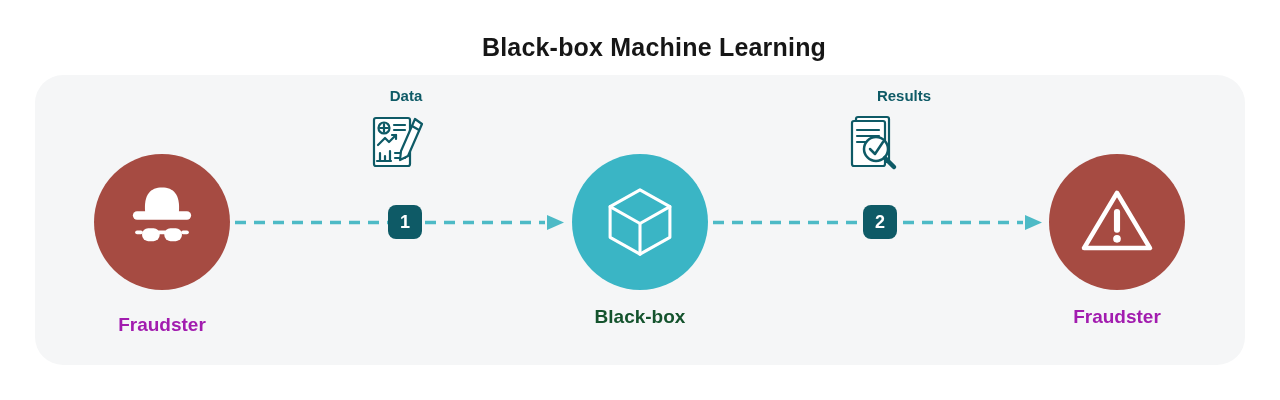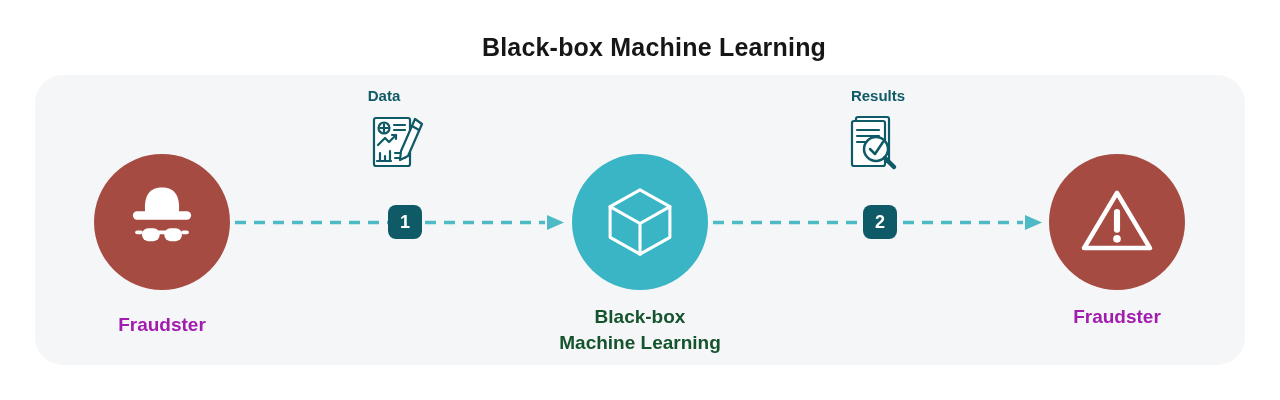"Data" .flow-label.data { left: 304px -> 326px }
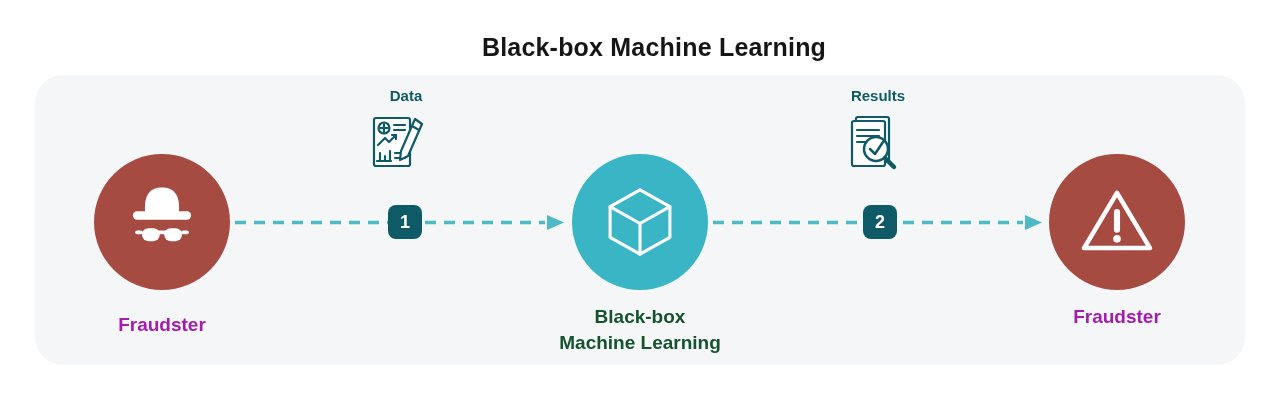"Results" .flow-label.results { left: 798px -> 824px }
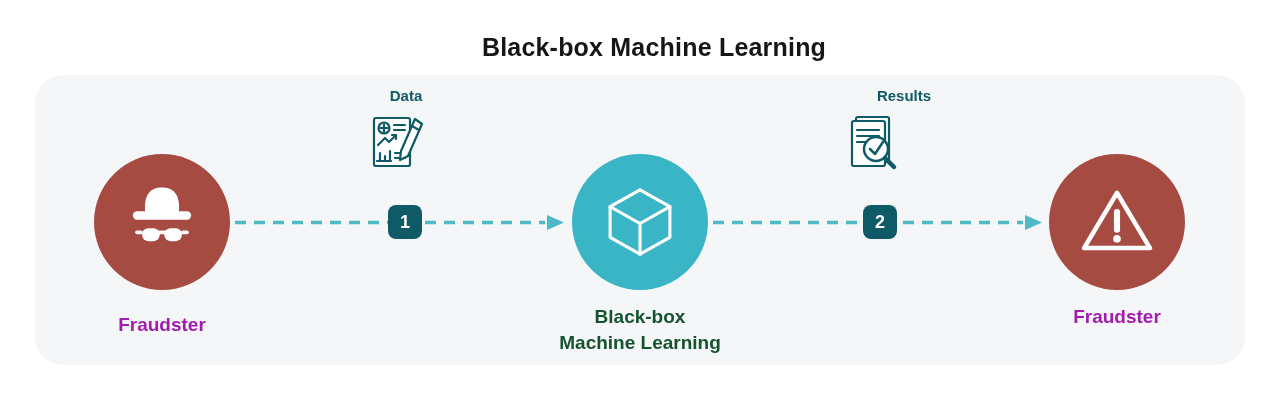"Machine Learning" div { html: <div>Machine Learning</div> -> none }
